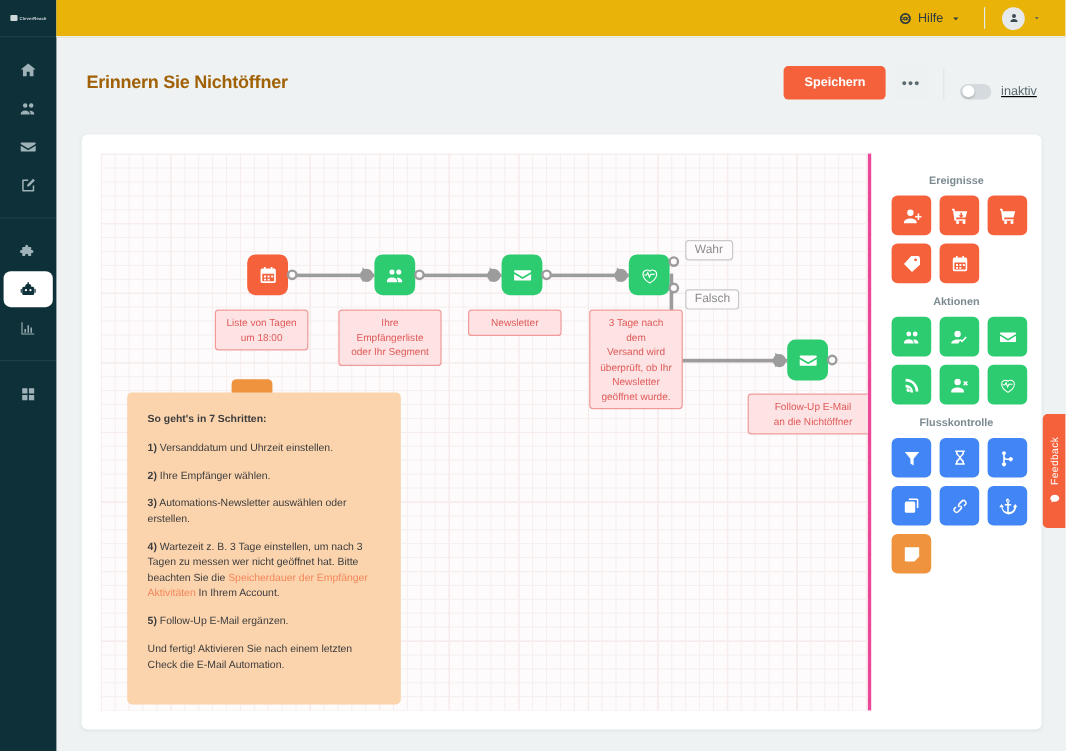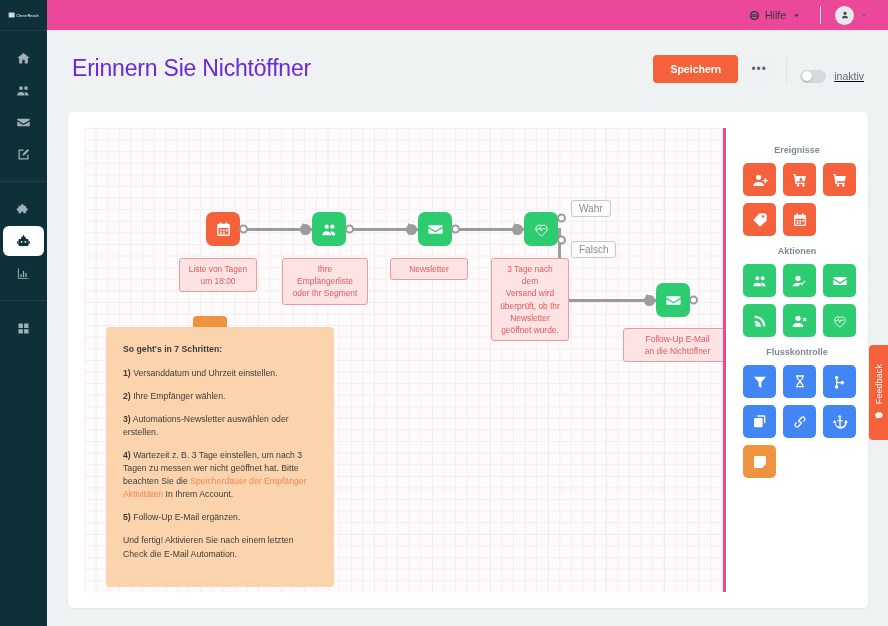"Hilfe" .topbar { background: #ec4899 -> #eab308 }
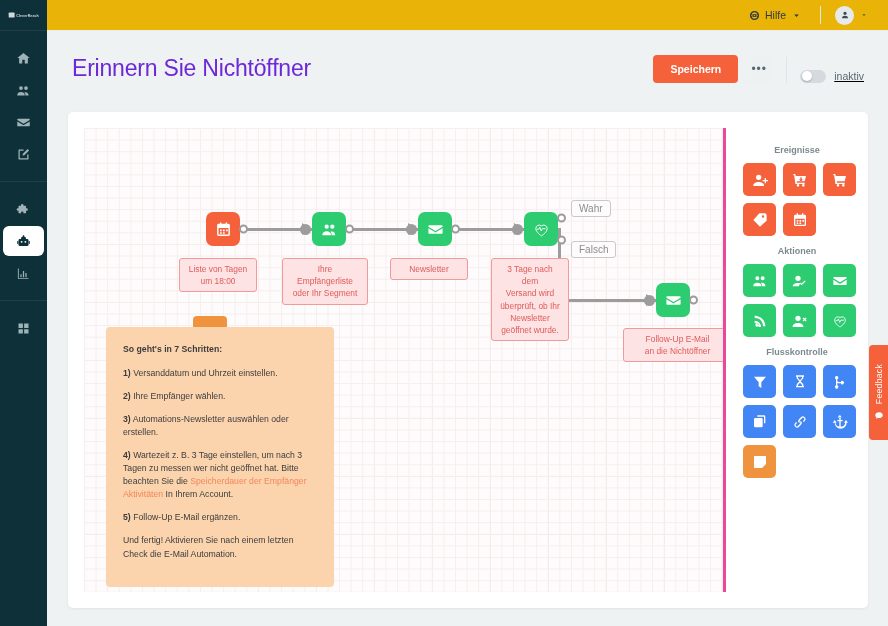"Erinnern Sie Nichtöffner" .page-title { color: #6d28d9 -> #a16207; font-size: 23px -> 15px; font-weight: 400 -> 700 }
